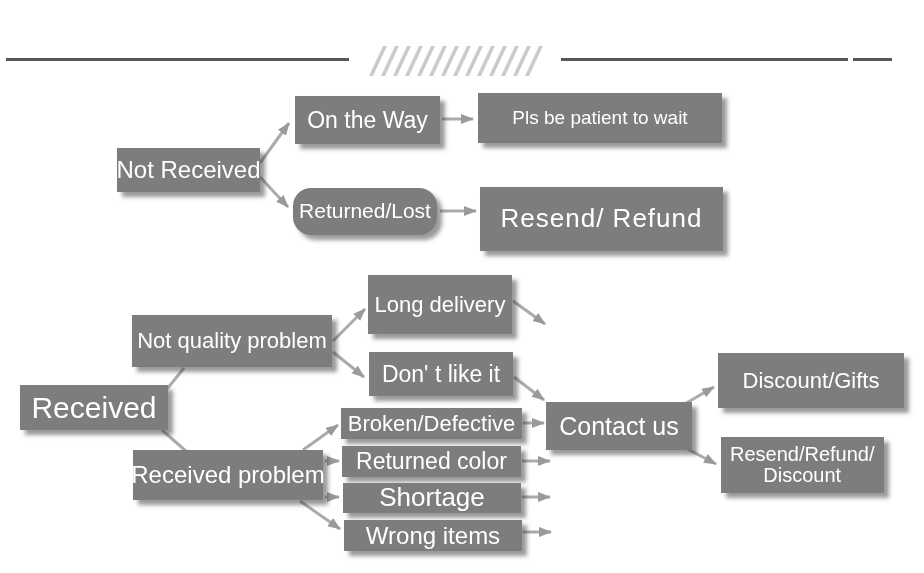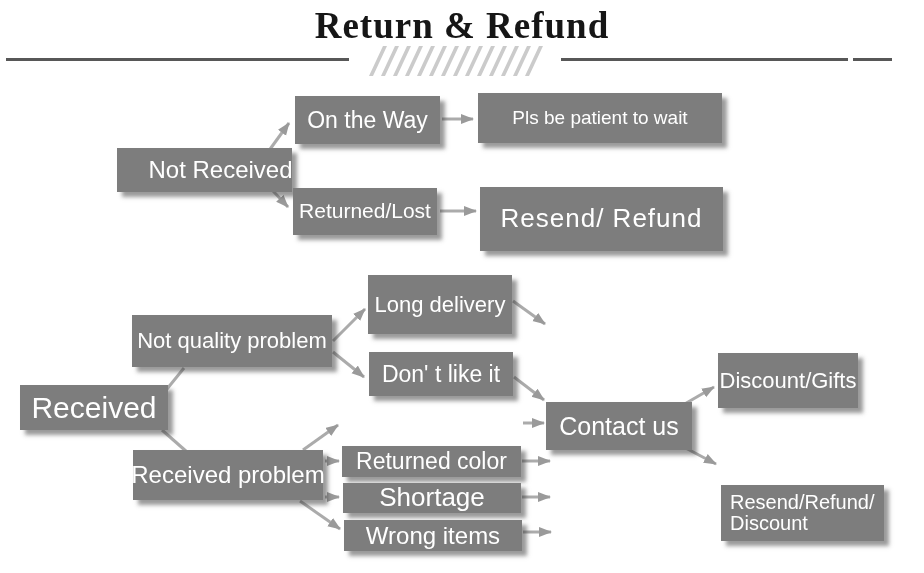"Return & Refund" div.title { html: <div>Return &amp; Refund</div> -> none }
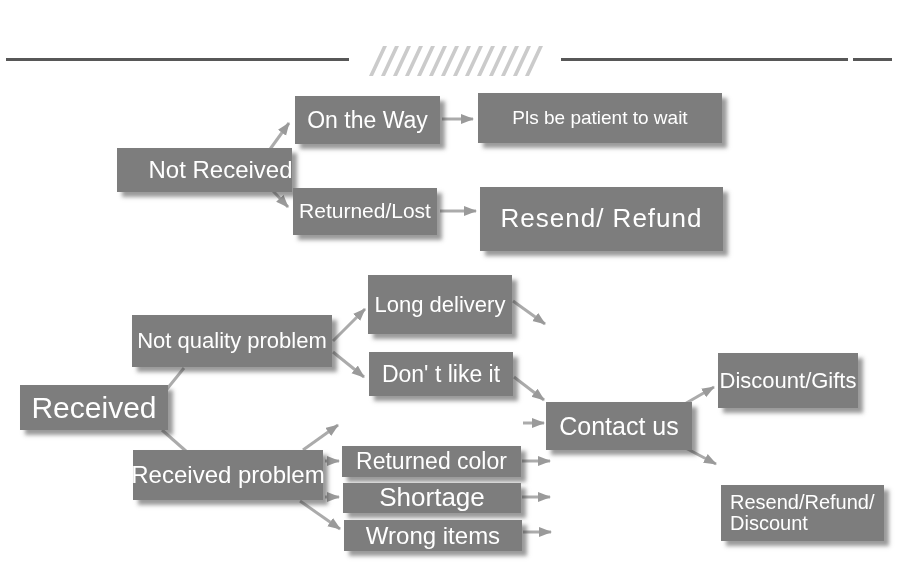"On the Way" .node { text-align: none -> center }
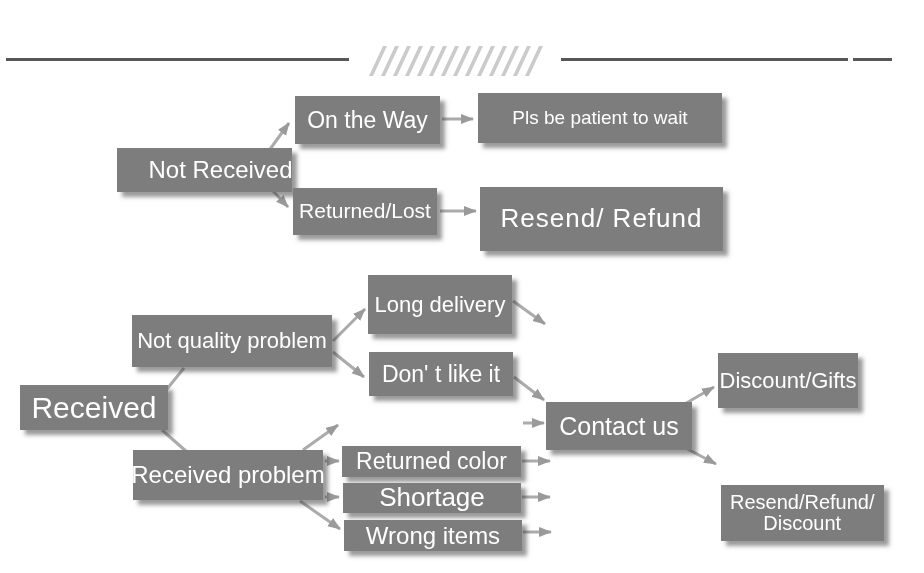"Not Received" div.node { padding-left: 32px -> none }
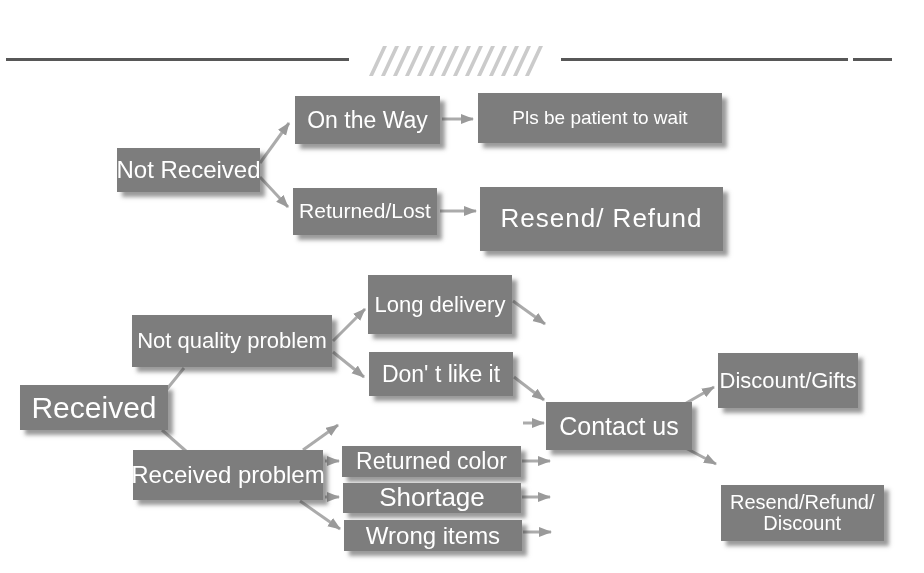"Returned/Lost" div.node { border-radius: none -> 18px }
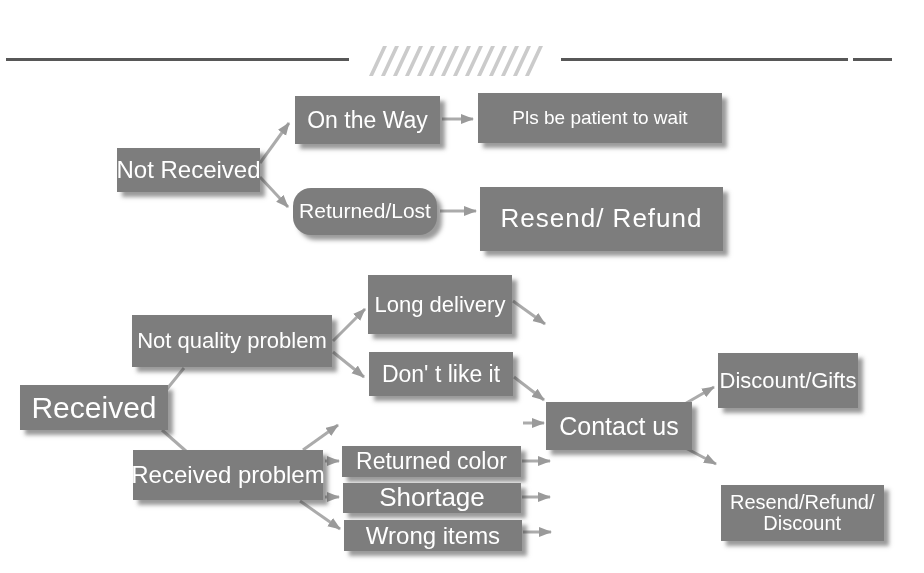"Discount/Gifts" div.node { width: 140px -> 186px }
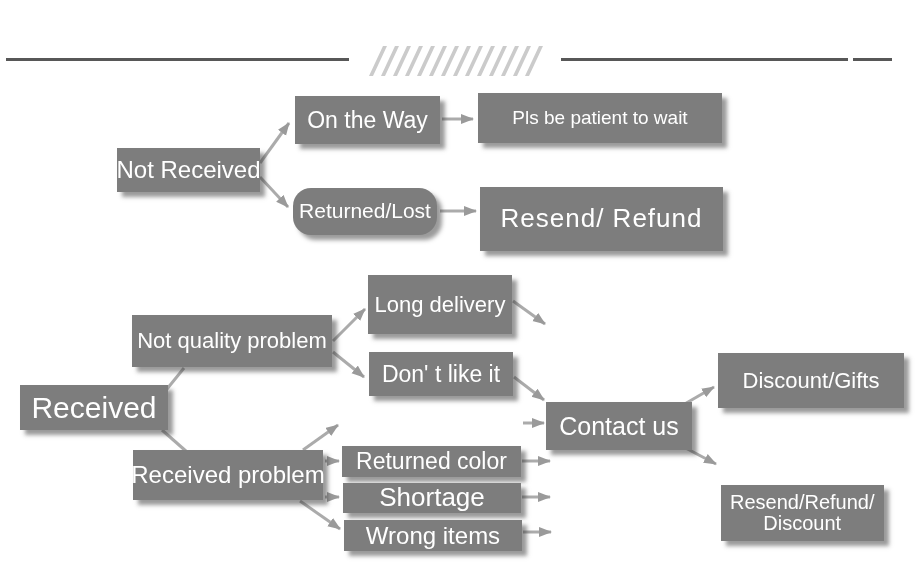"Broken/Defective" div.node { html: none -> <div> <span>Broken/Defective</span> </div> }
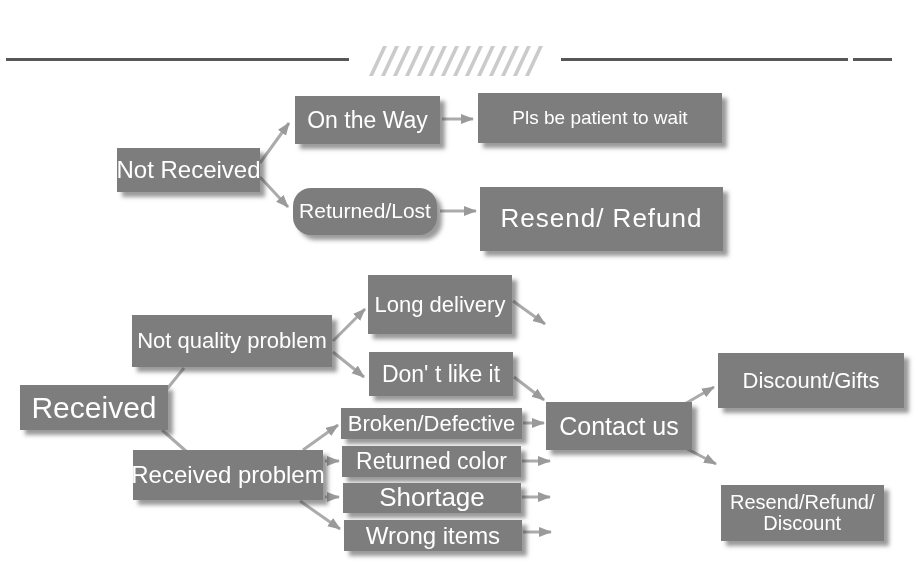"Resend/Refund/" .node.left-align { margin-top: 48px -> none }
